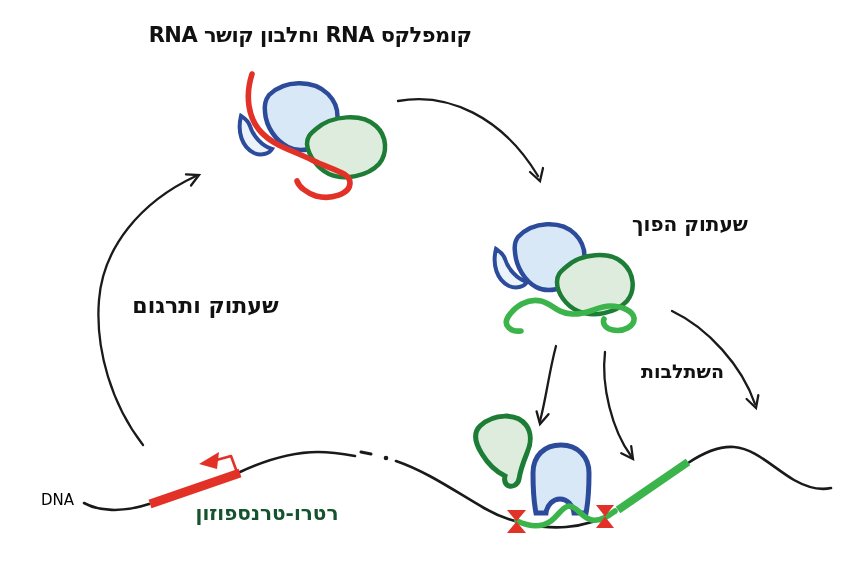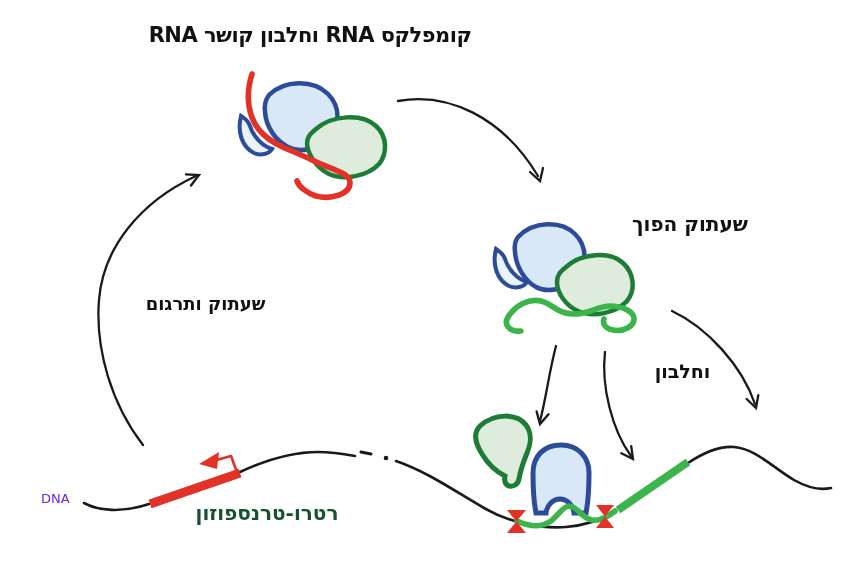"שעתוק ותרגום" .lbl-transcription { font-size: 18px -> 22px }
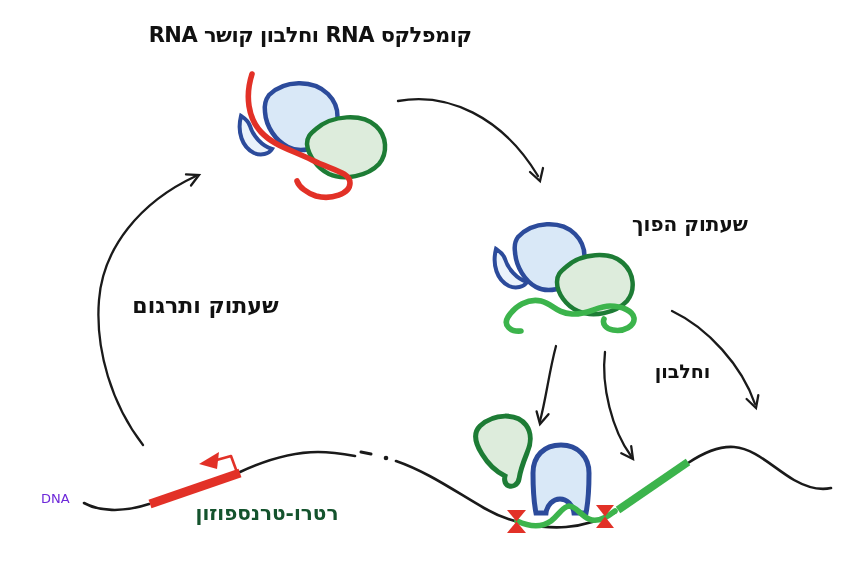"וחלבון" div.lbl { text: וחלבון -> השתלבות }
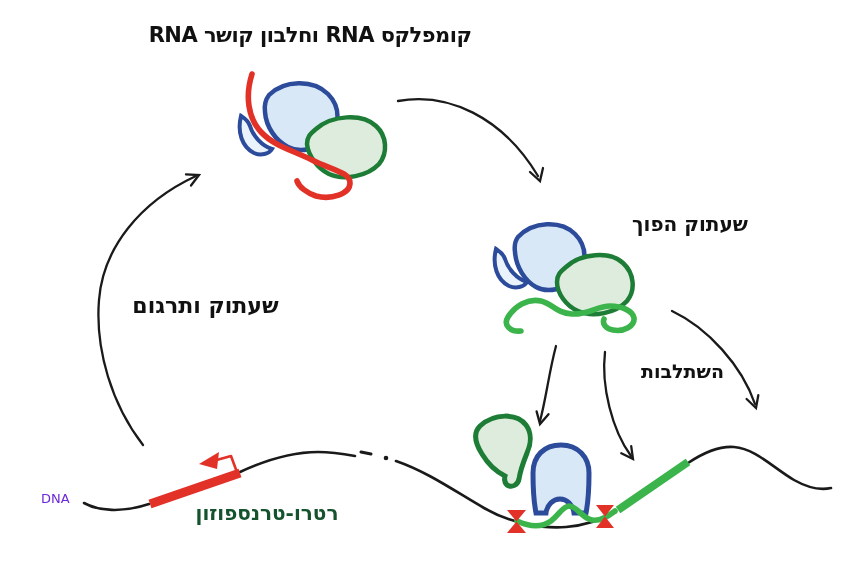"DNA" .lbl-dna { color: #6d28d9 -> #000000; font-size: 13px -> 15px }
